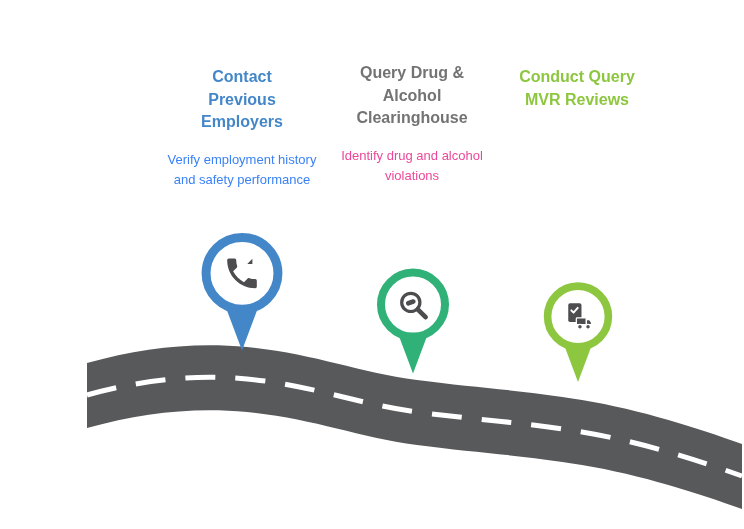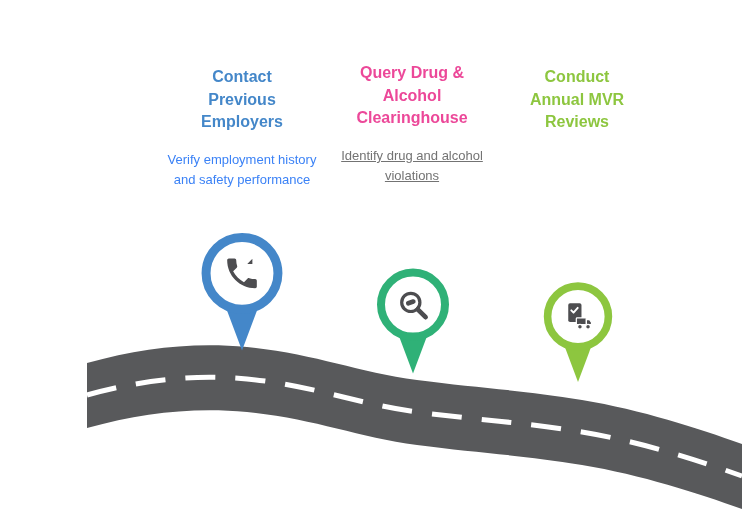"Query Drug & Alcohol Clearinghouse" div.step-title { color: #ec4899 -> #737373 }
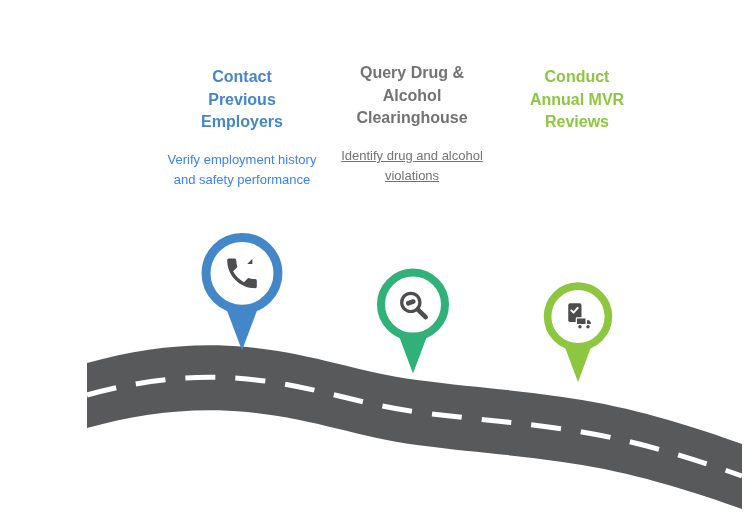"Conduct Annual MVR Reviews" div.step-title { text: Annual -> Query }
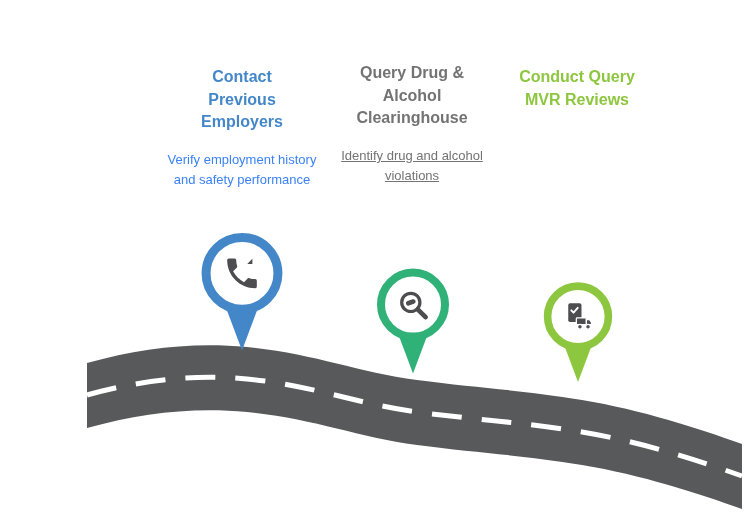"Identify drug and alcohol violations" div.step-desc { color: #737373 -> #ec4899; text-decoration: underline -> none }
